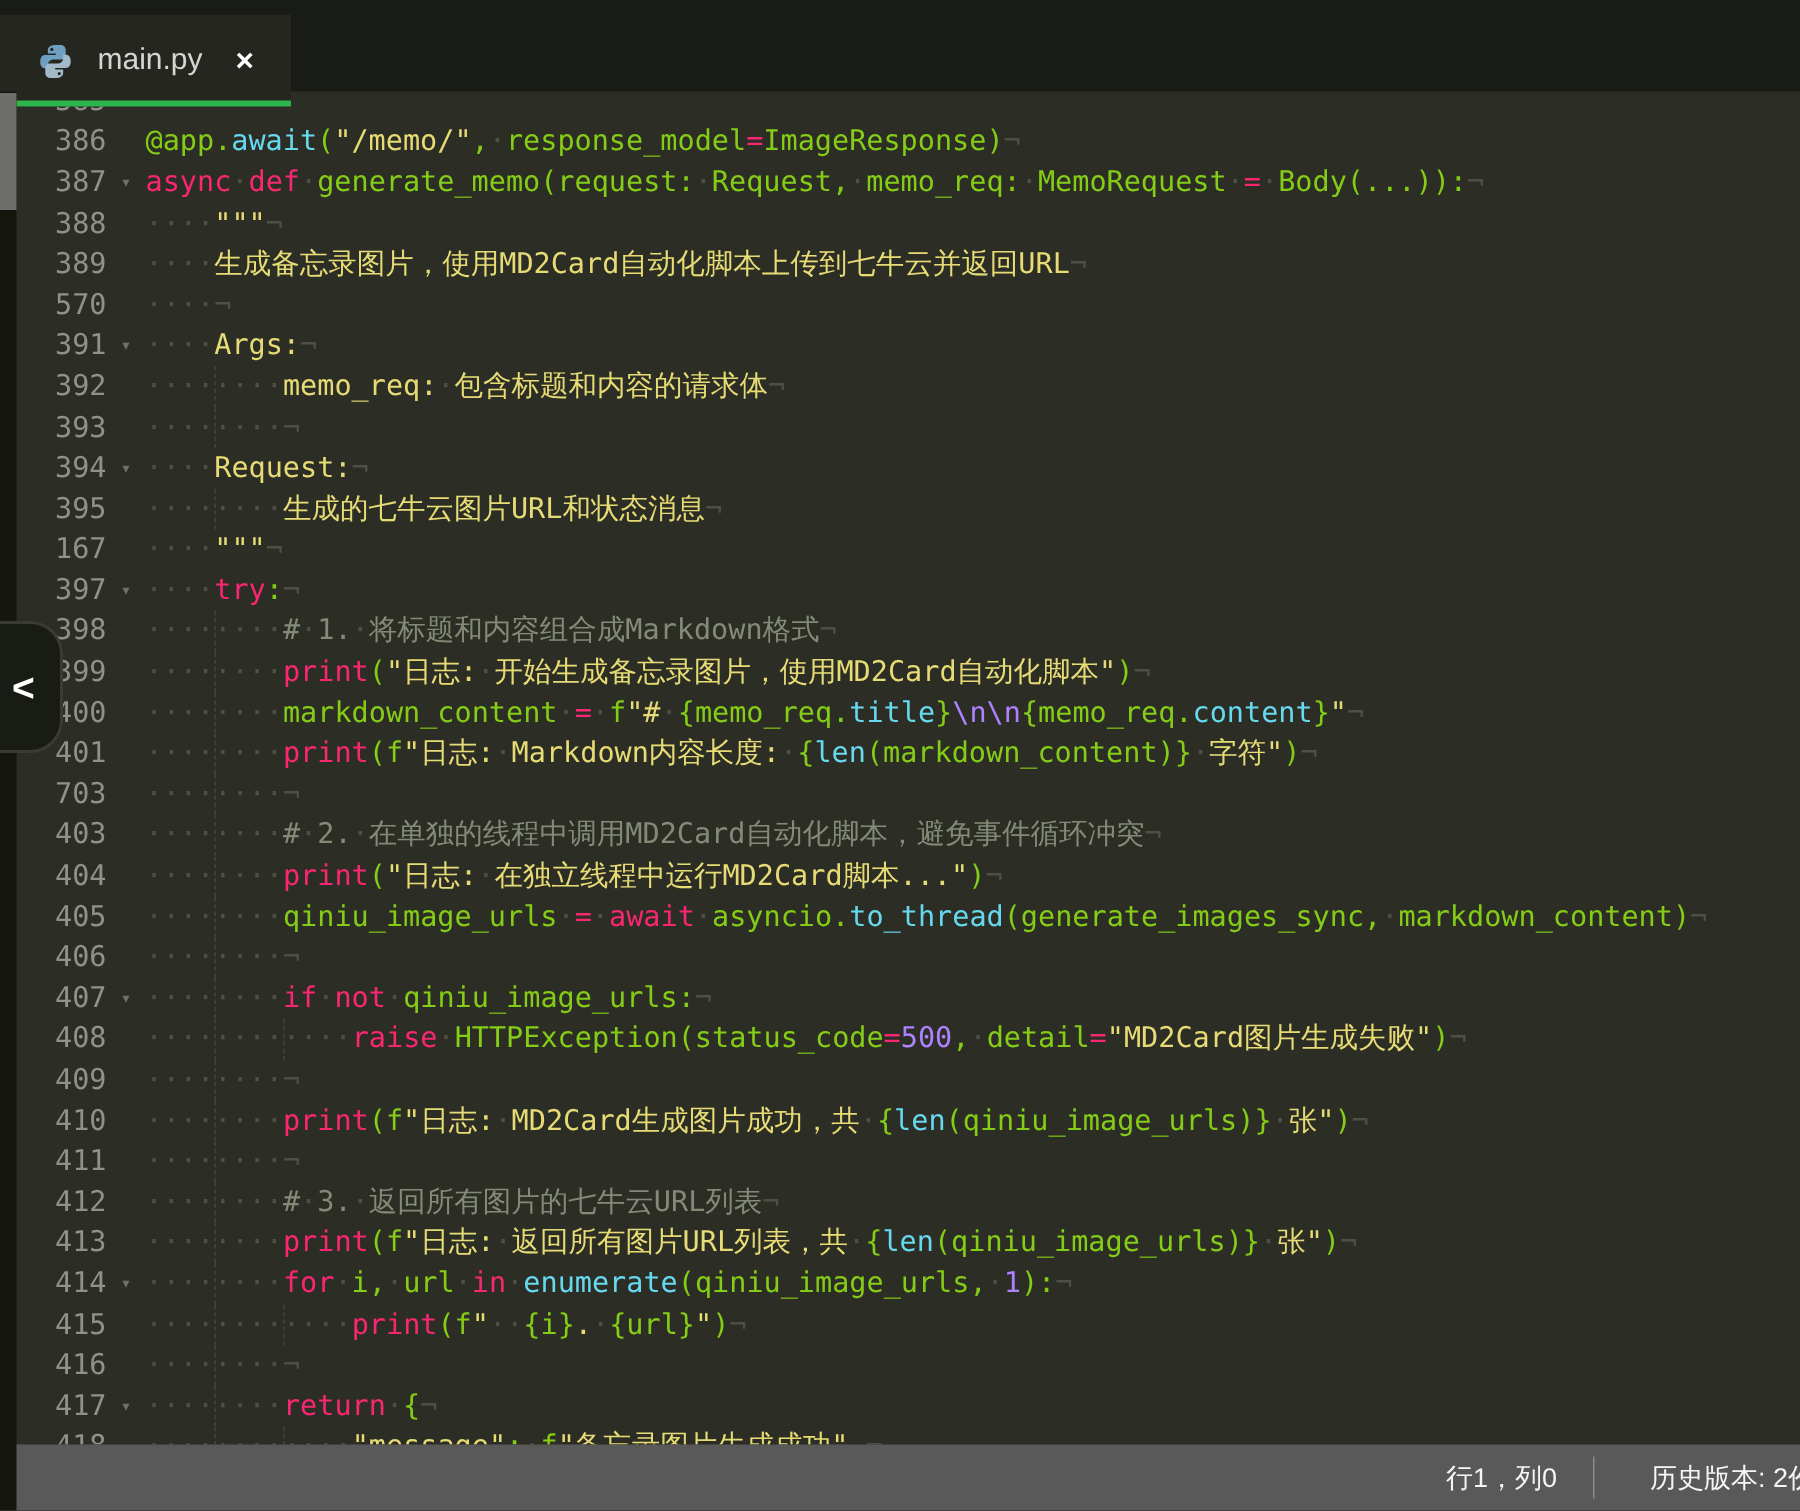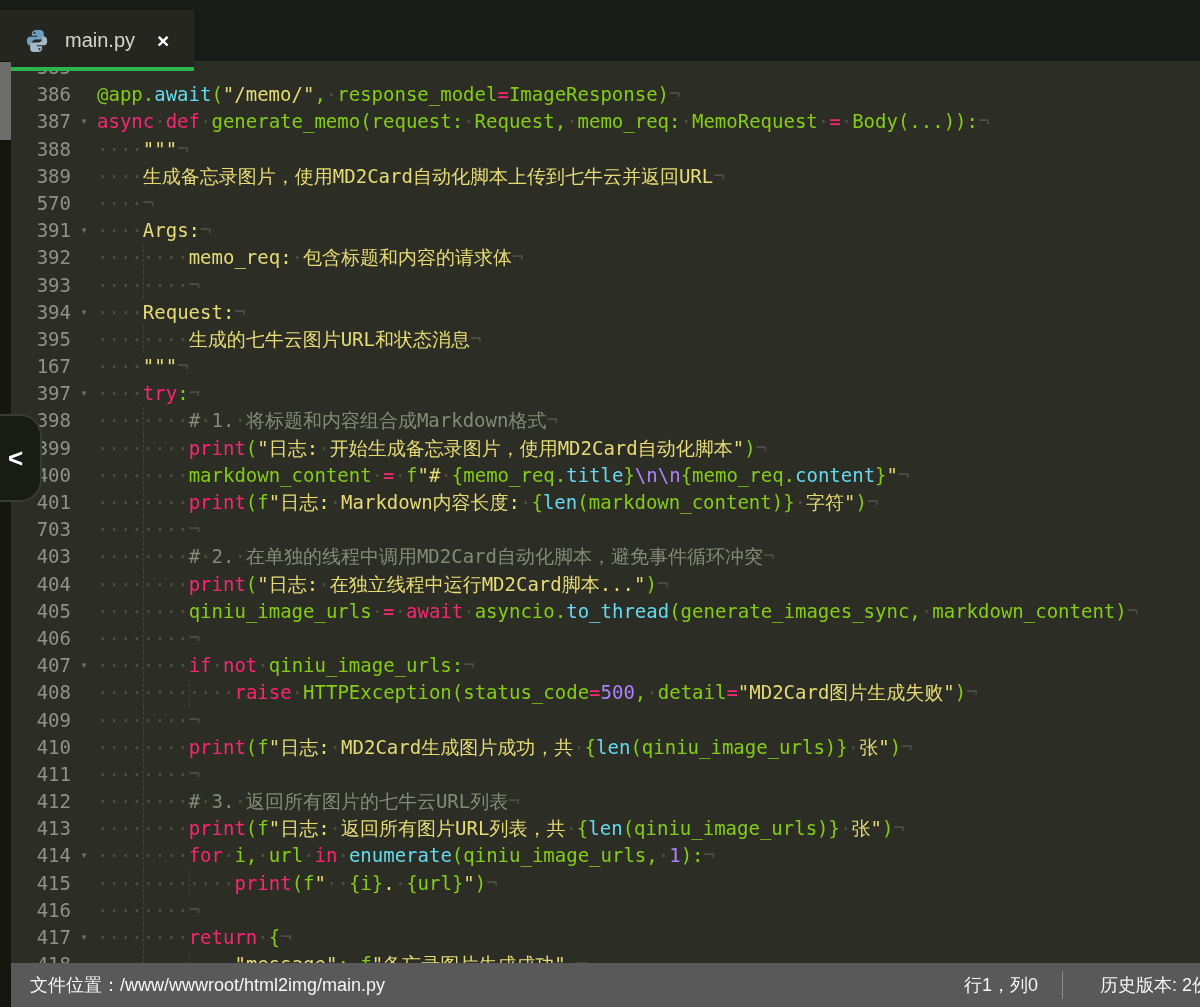"文件位置：/www/wwwroot/html2img/main.py" span.sb-left { html: <span>文件位置：/www/wwwroot/html2img/main.py</span> -> none }
